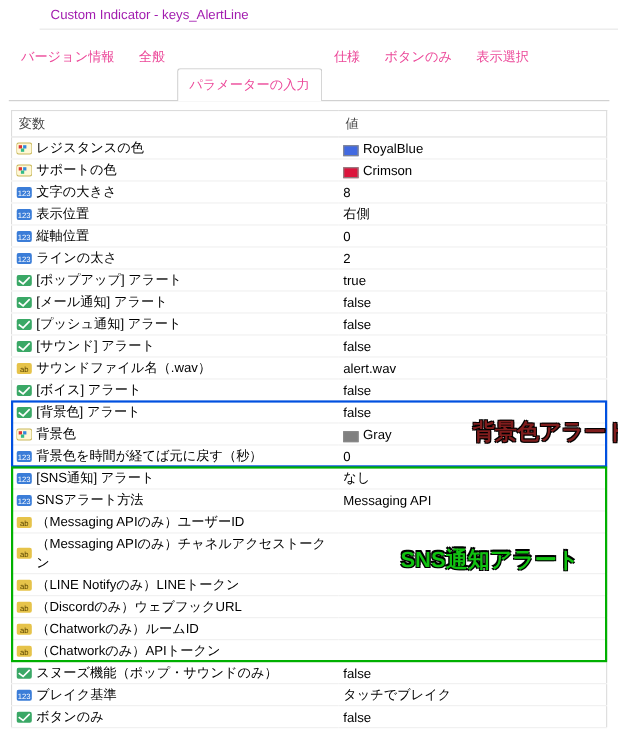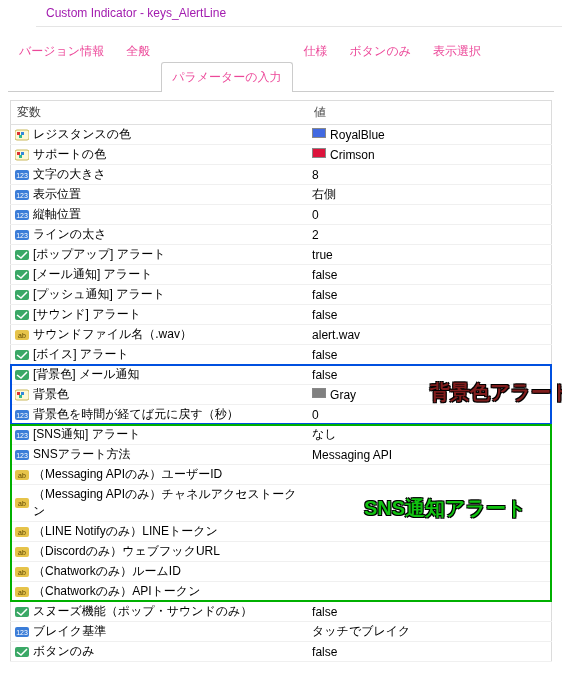"RoyalBlue" .val-cell { align-items: flex-start -> flex-end }
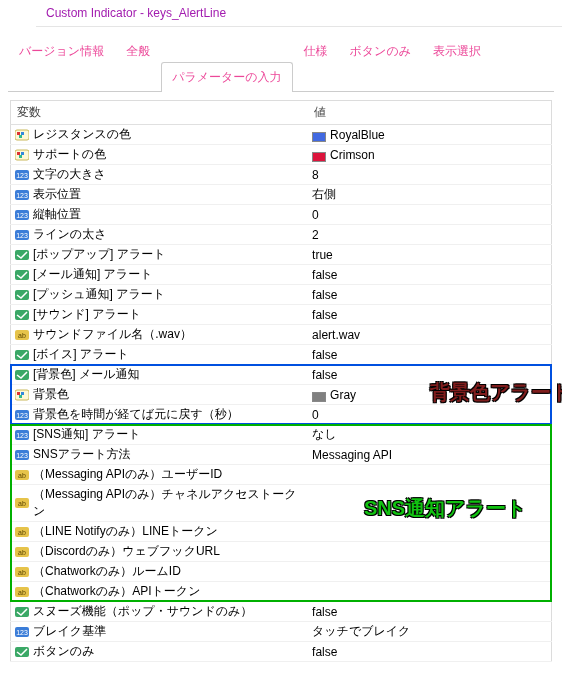"[背景色] メール通知" span { text: メール通知 -> アラート }
